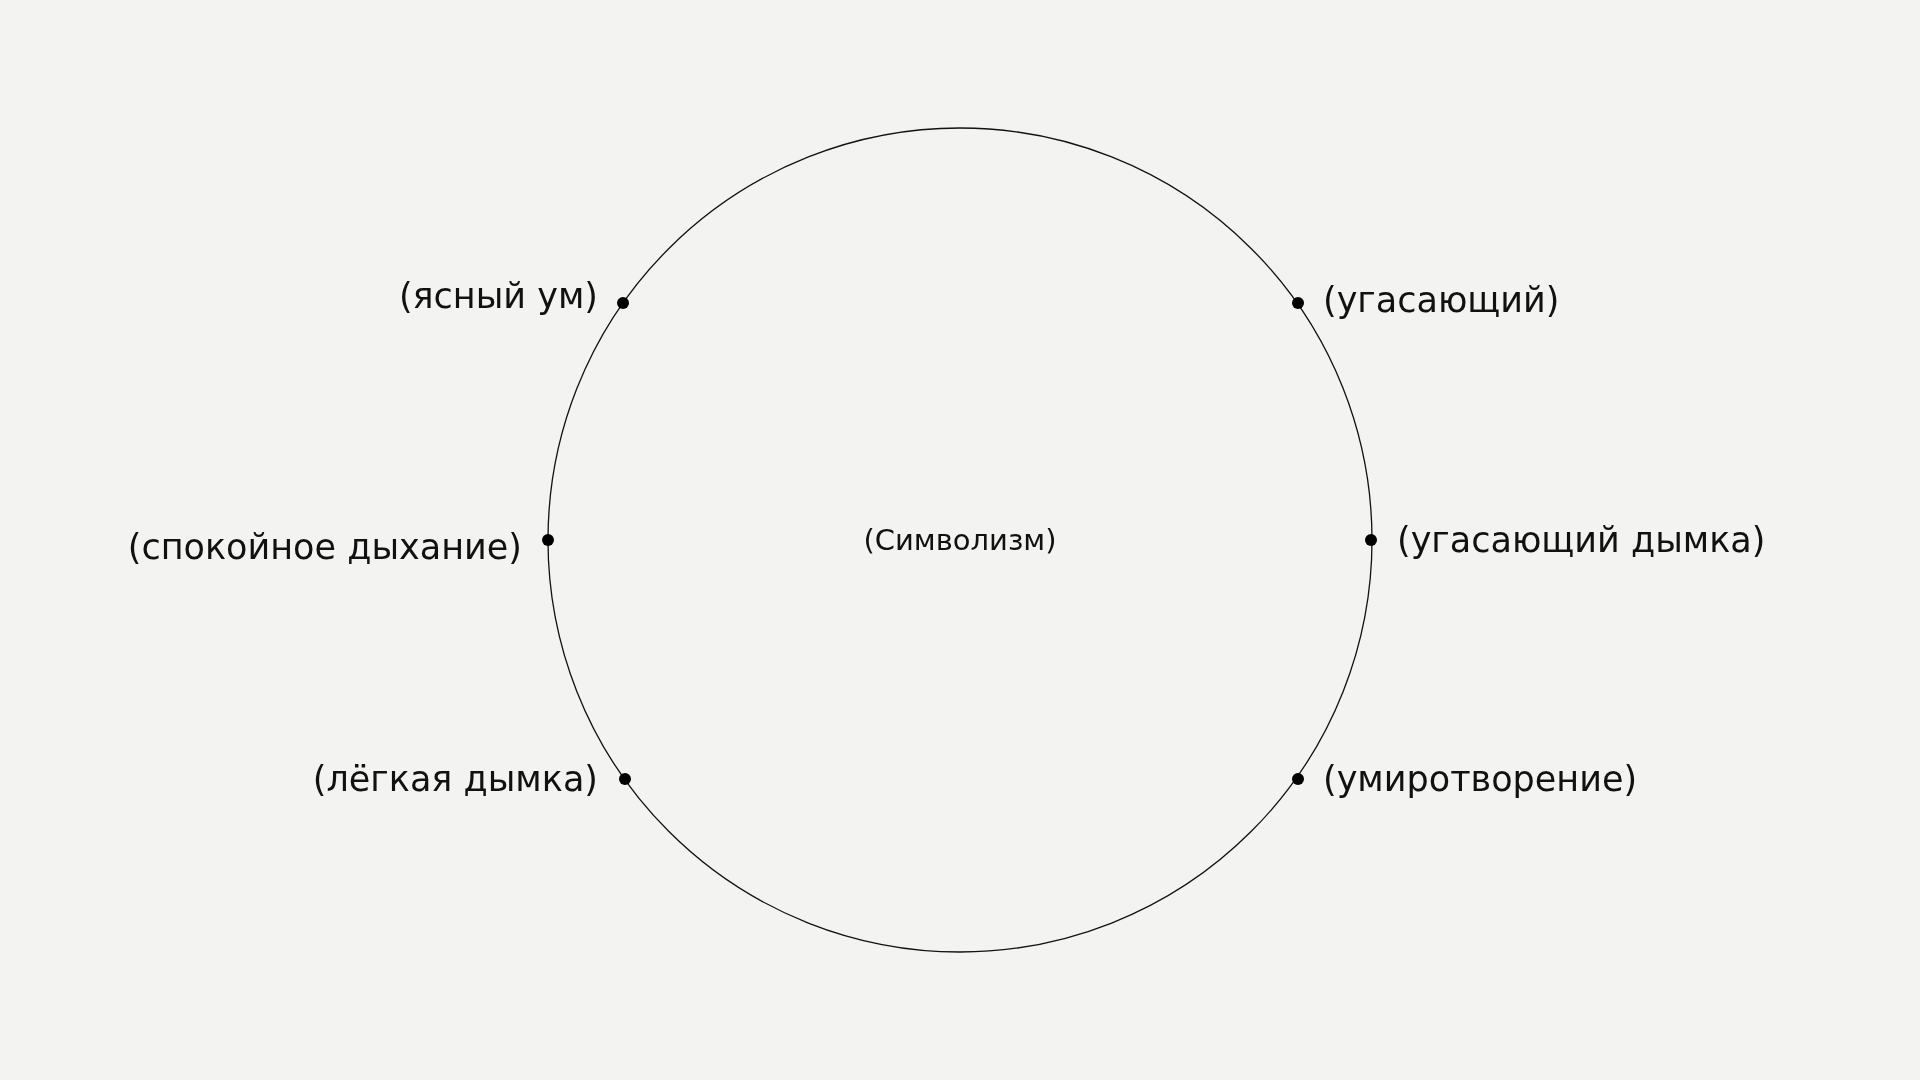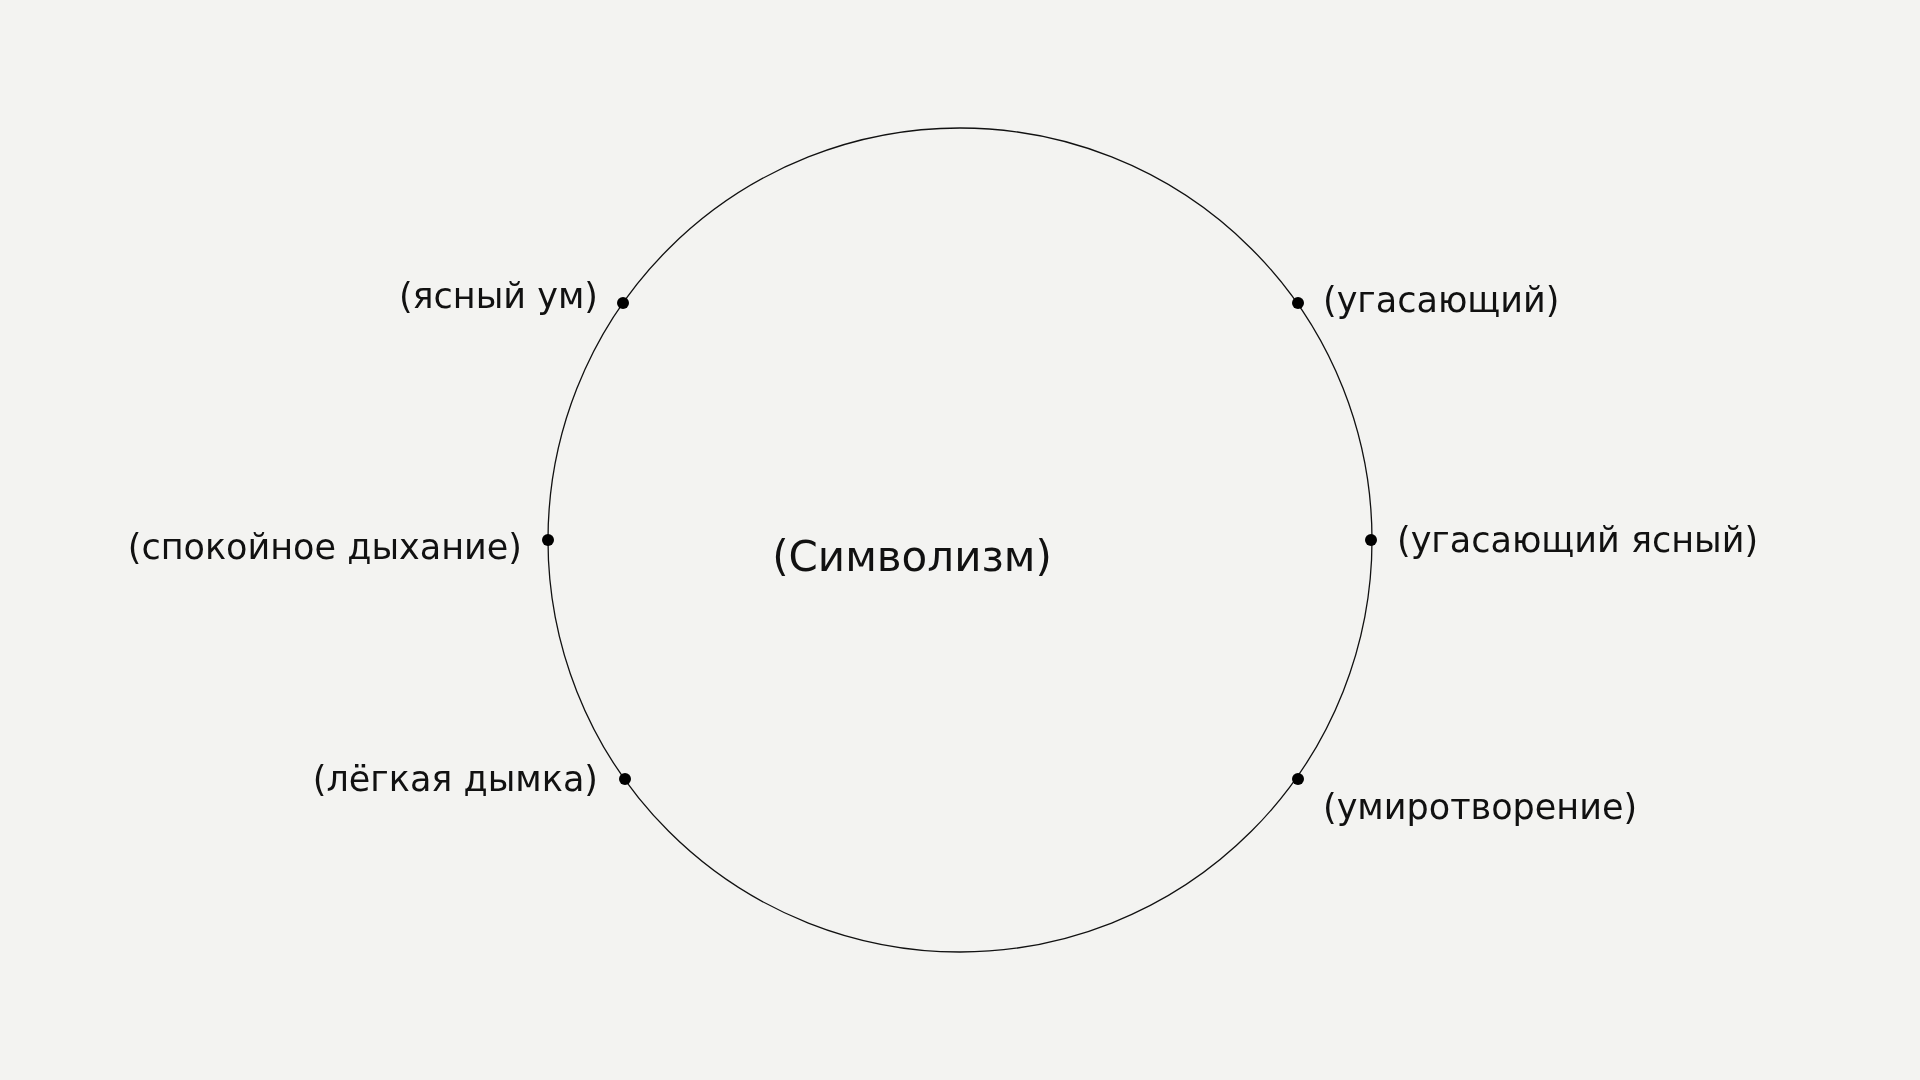"(Символизм)" .center-label { font-size: 42px -> 29px; left: 912px -> 960px; margin-top: 16px -> none }
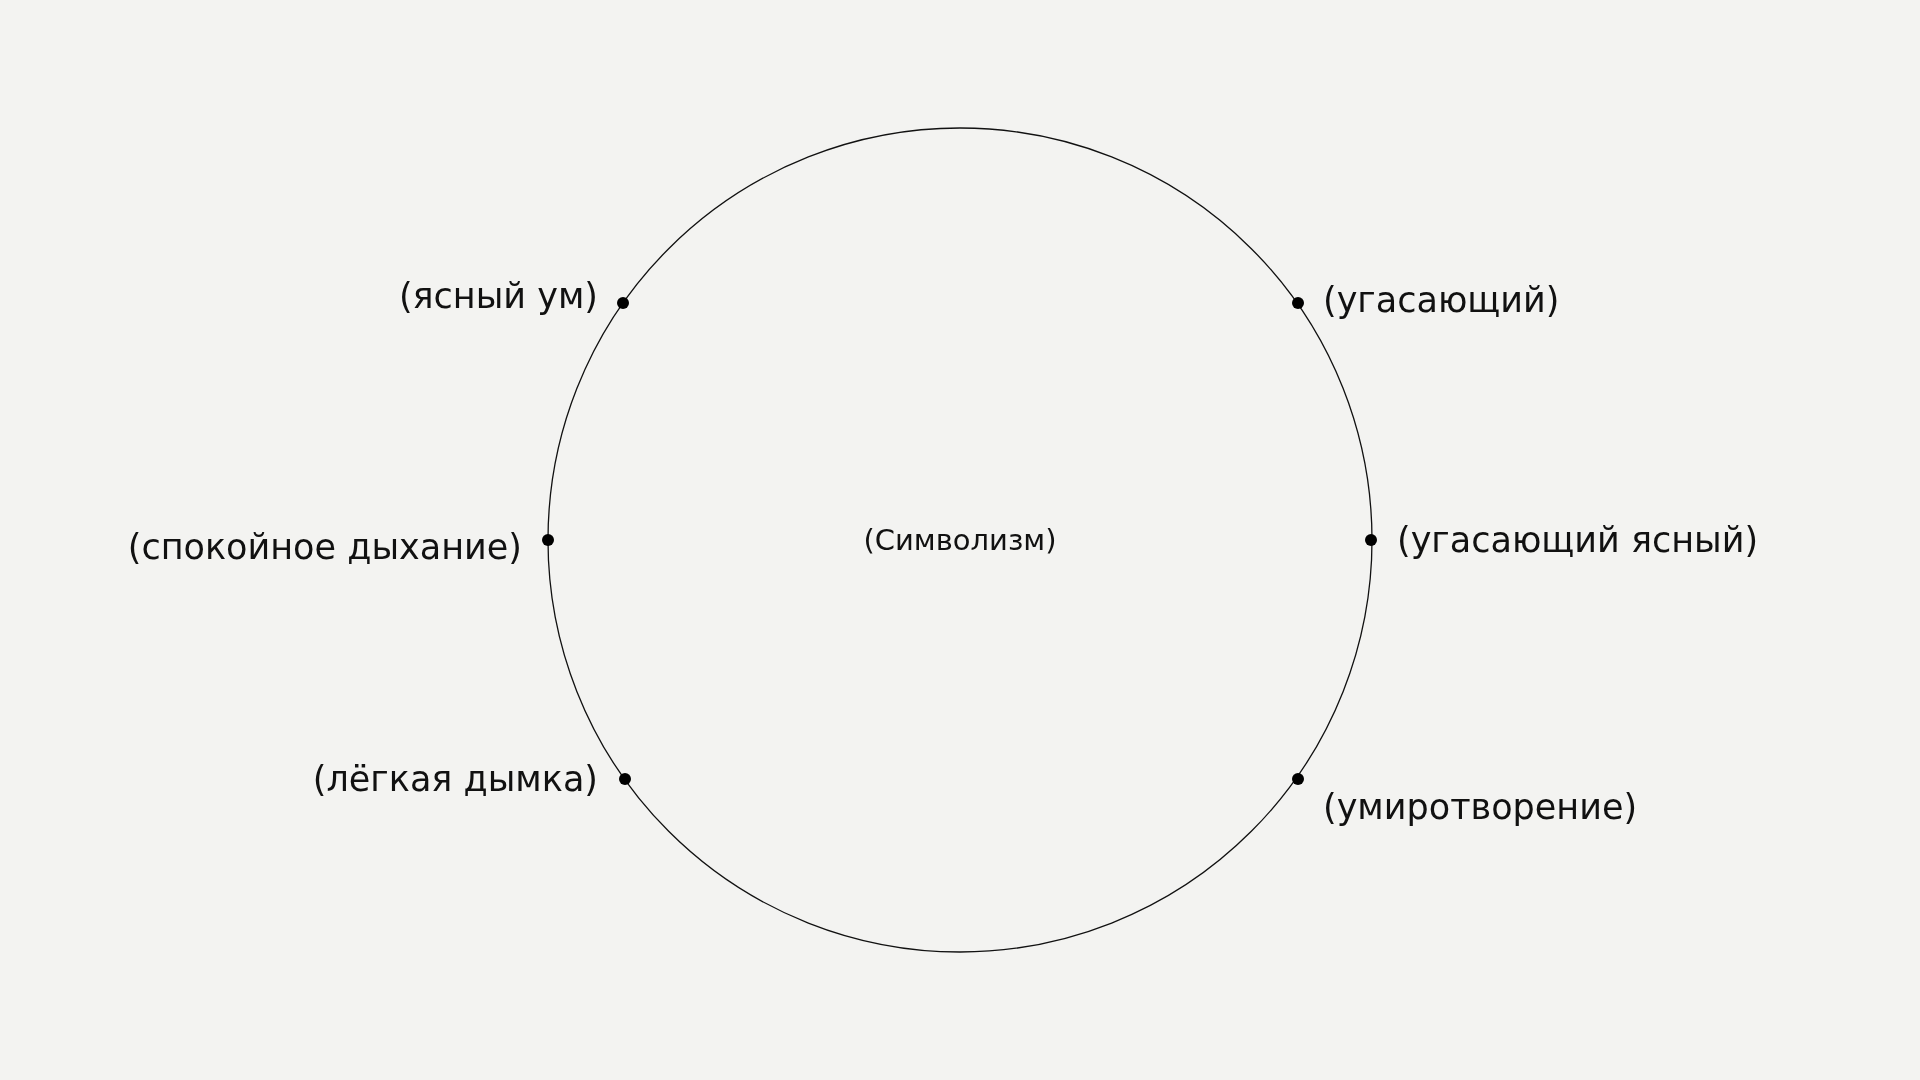"(угасающий ясный)" div.label { text: ясный -> дымка }
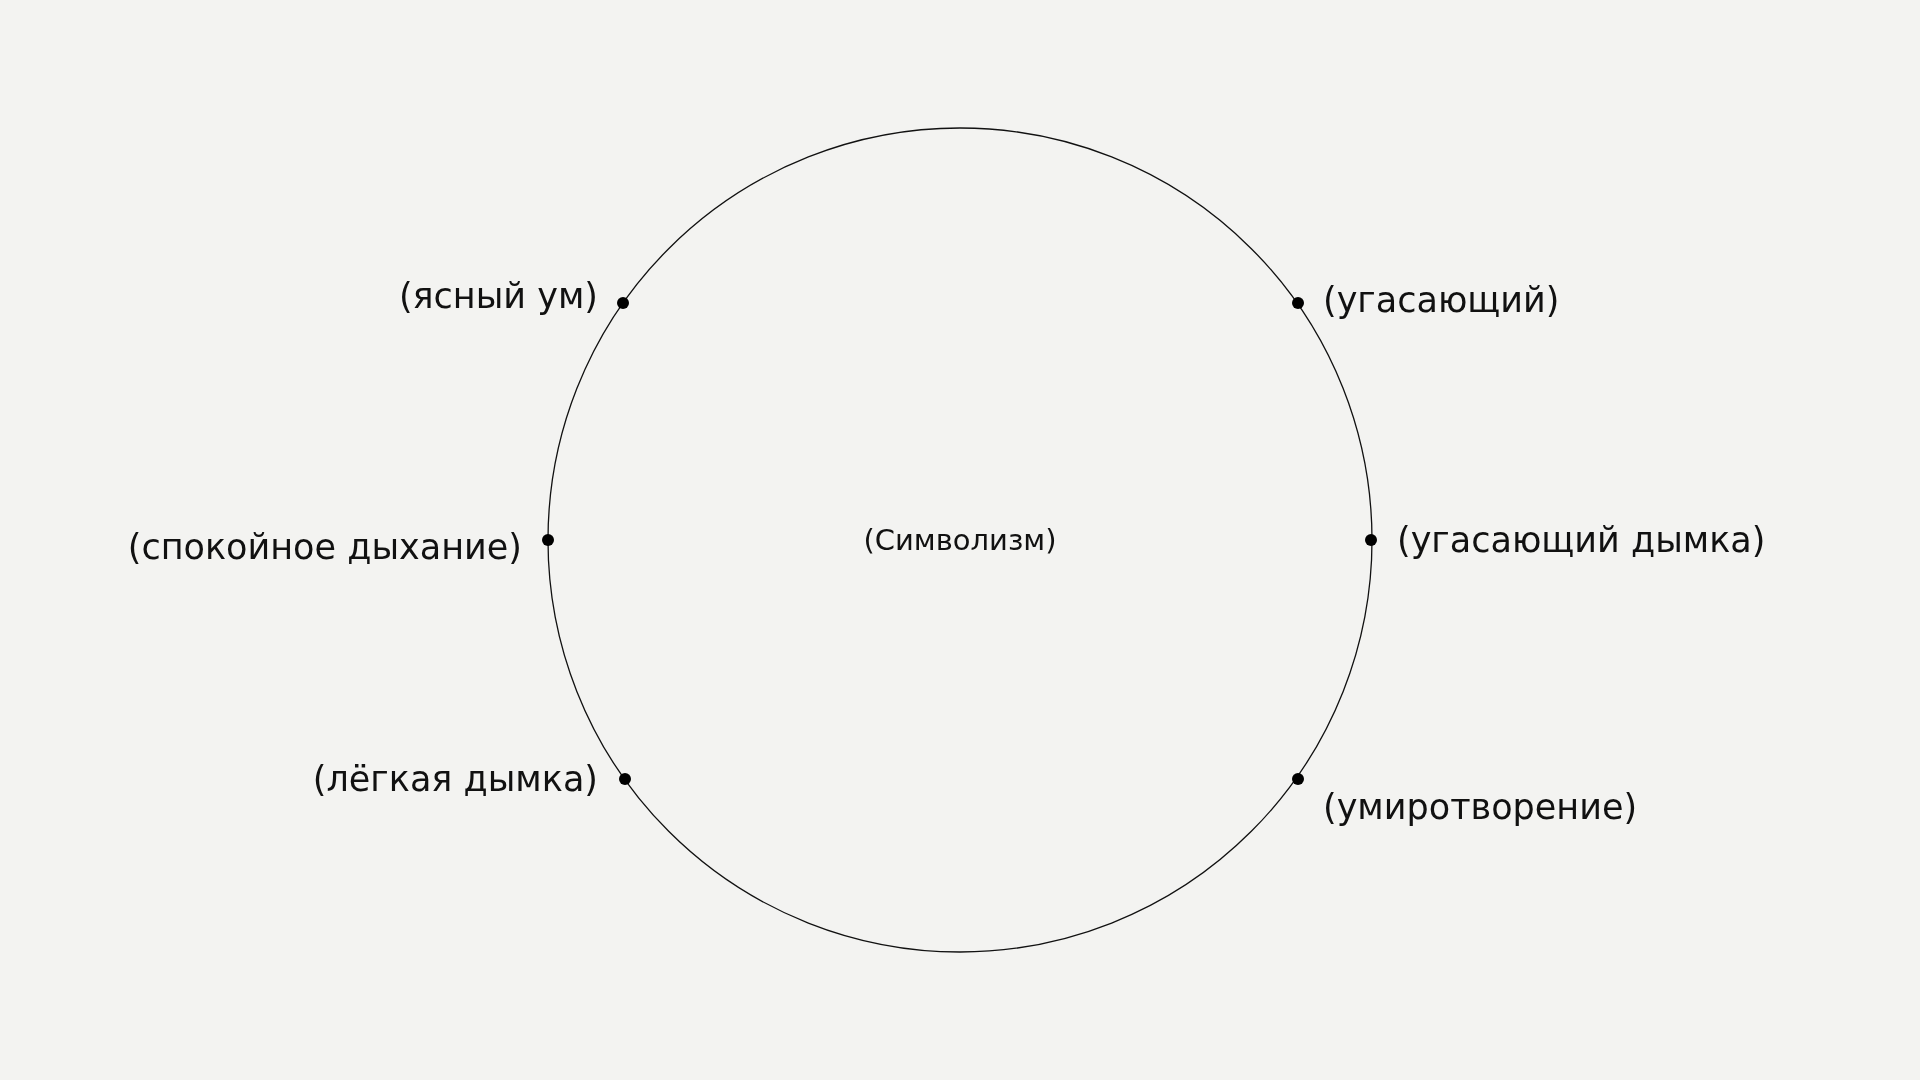"(умиротворение)" div.label { margin-top: 28px -> none }
